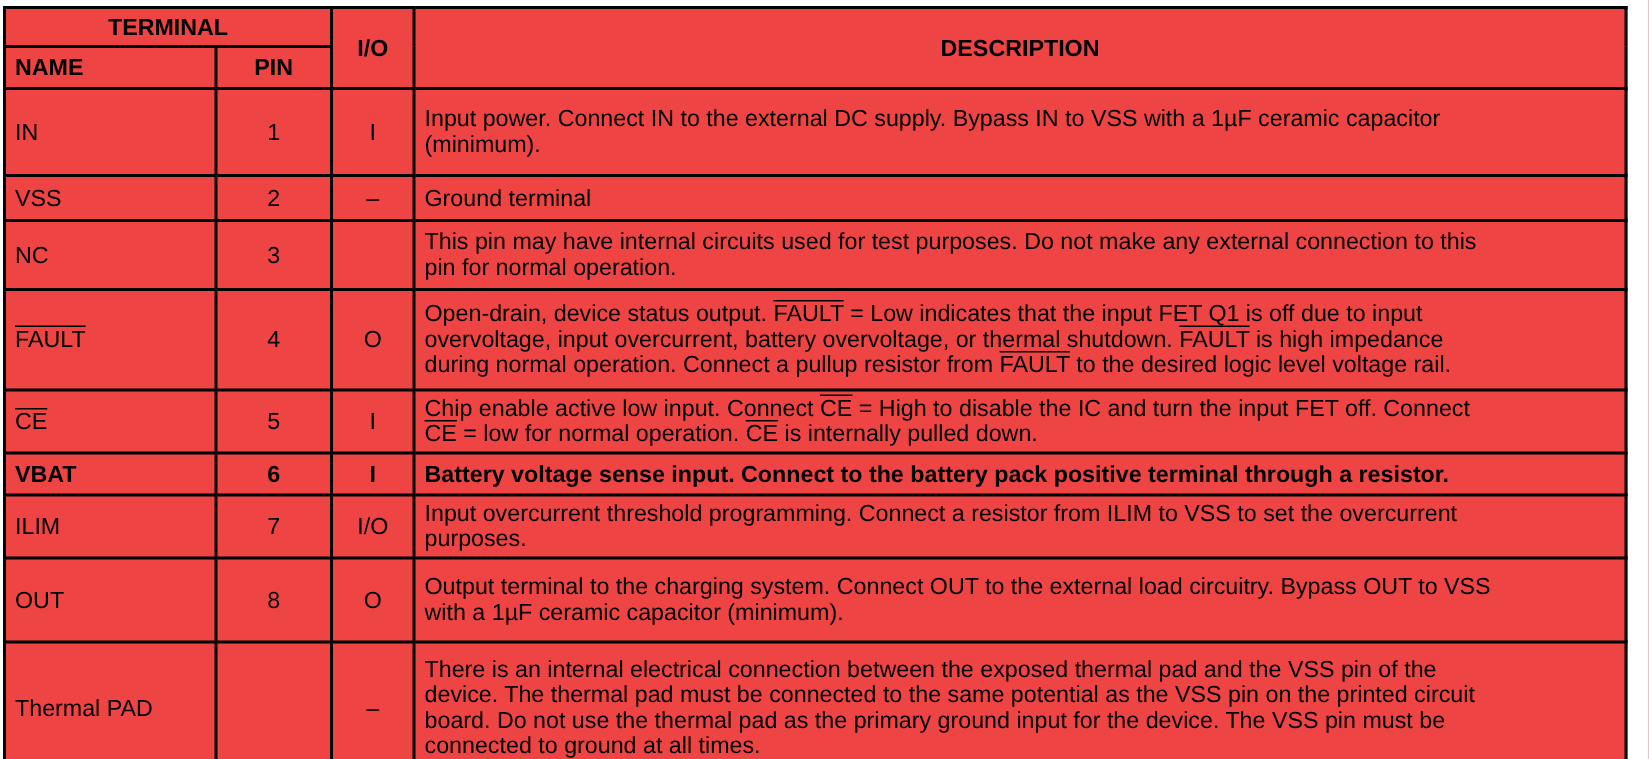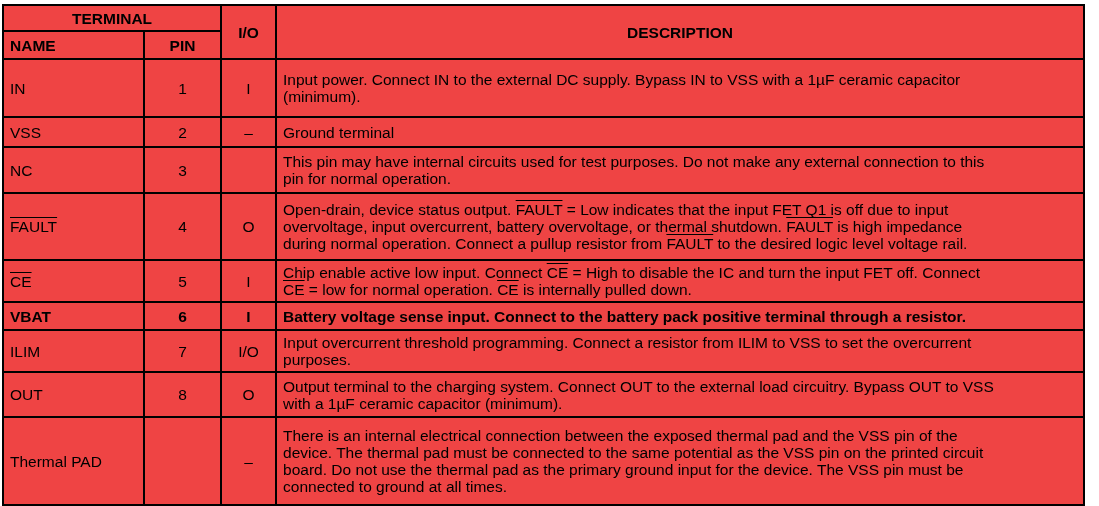"OUT" tr.r-out { height: 45px -> 56px }
